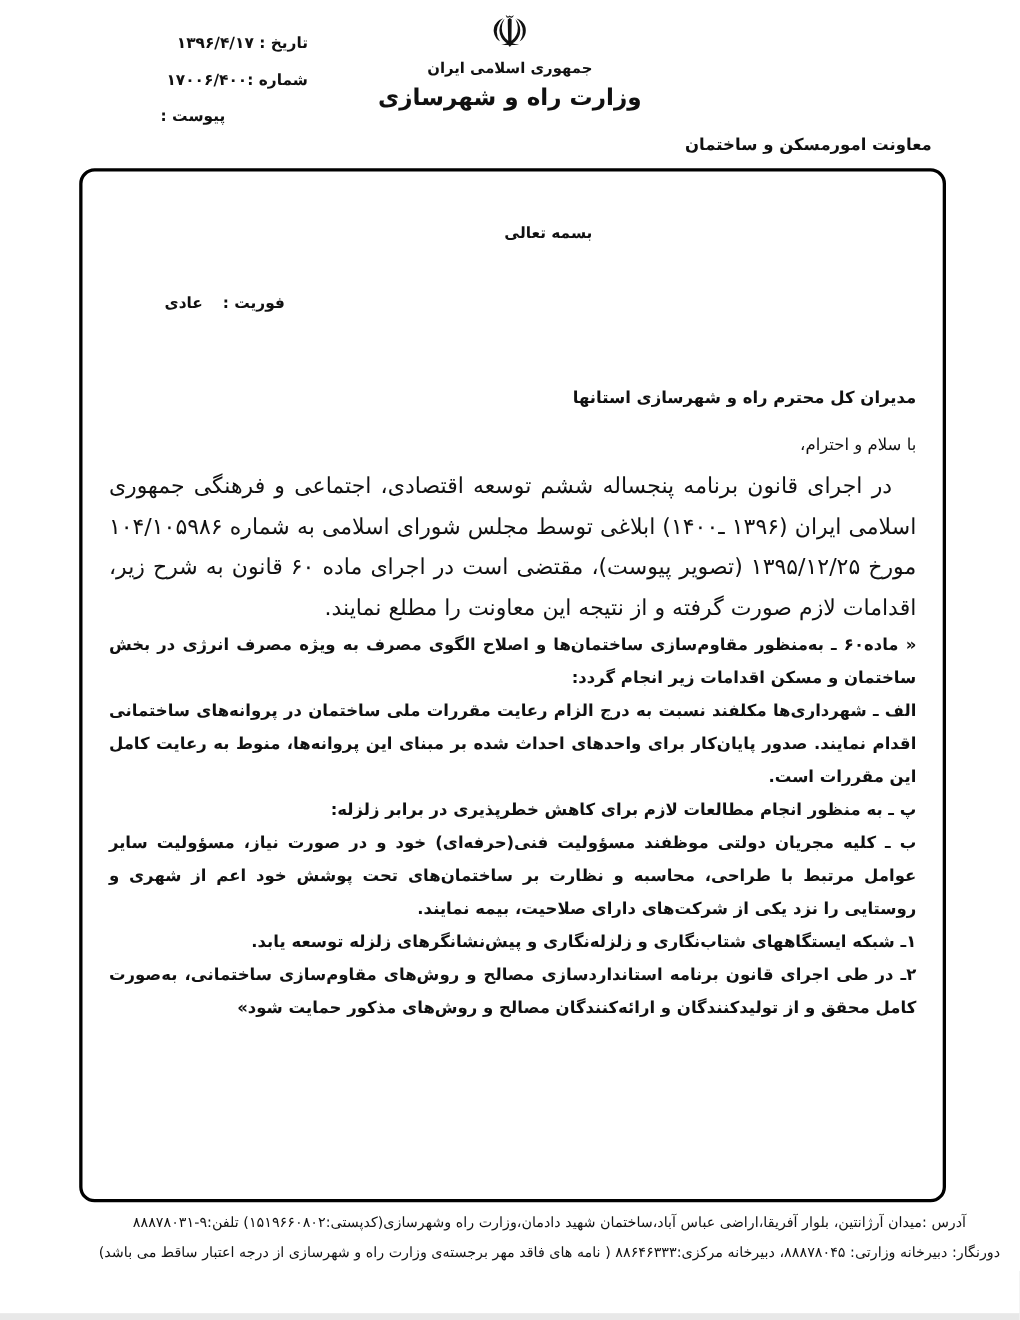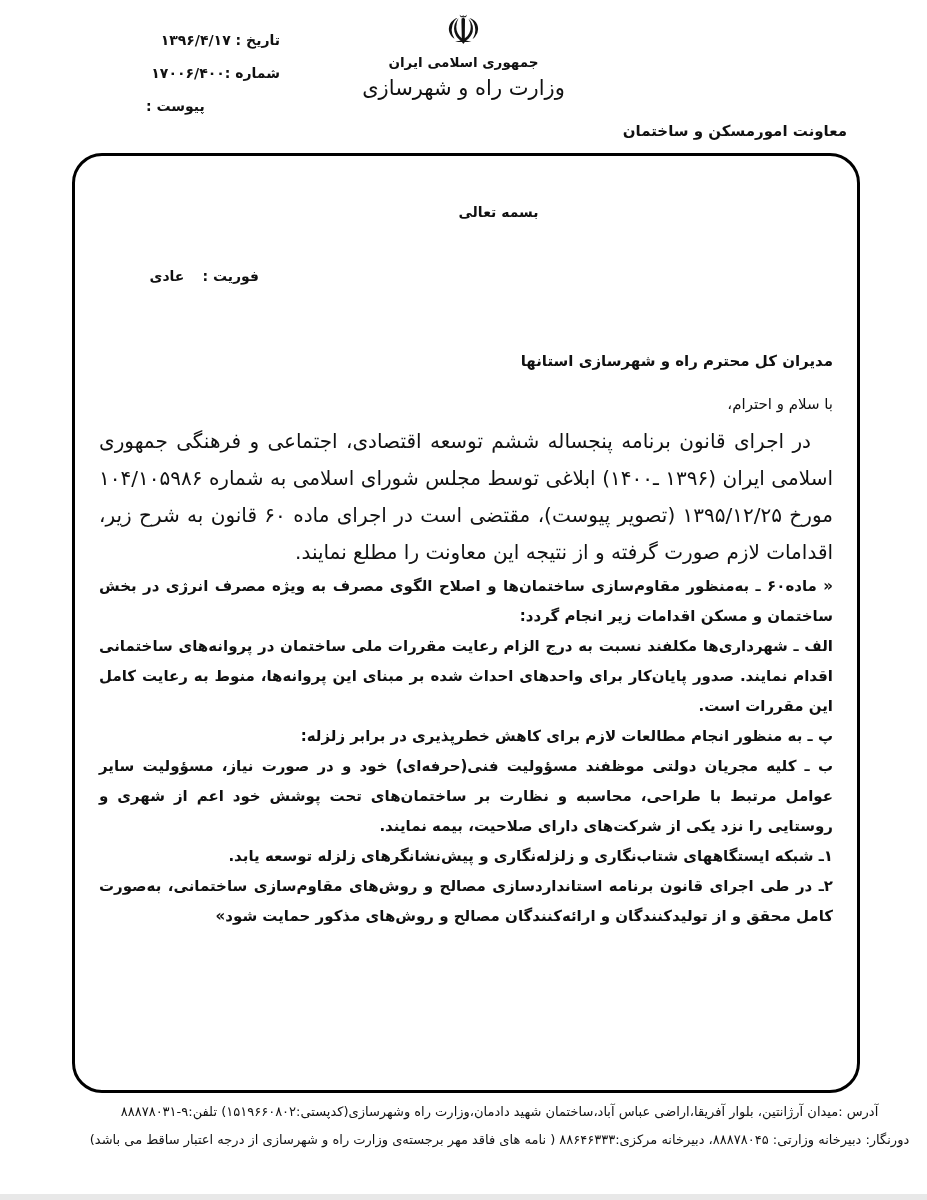"وزارت راه و شهرسازی" .ministry { font-weight: normal -> bold }
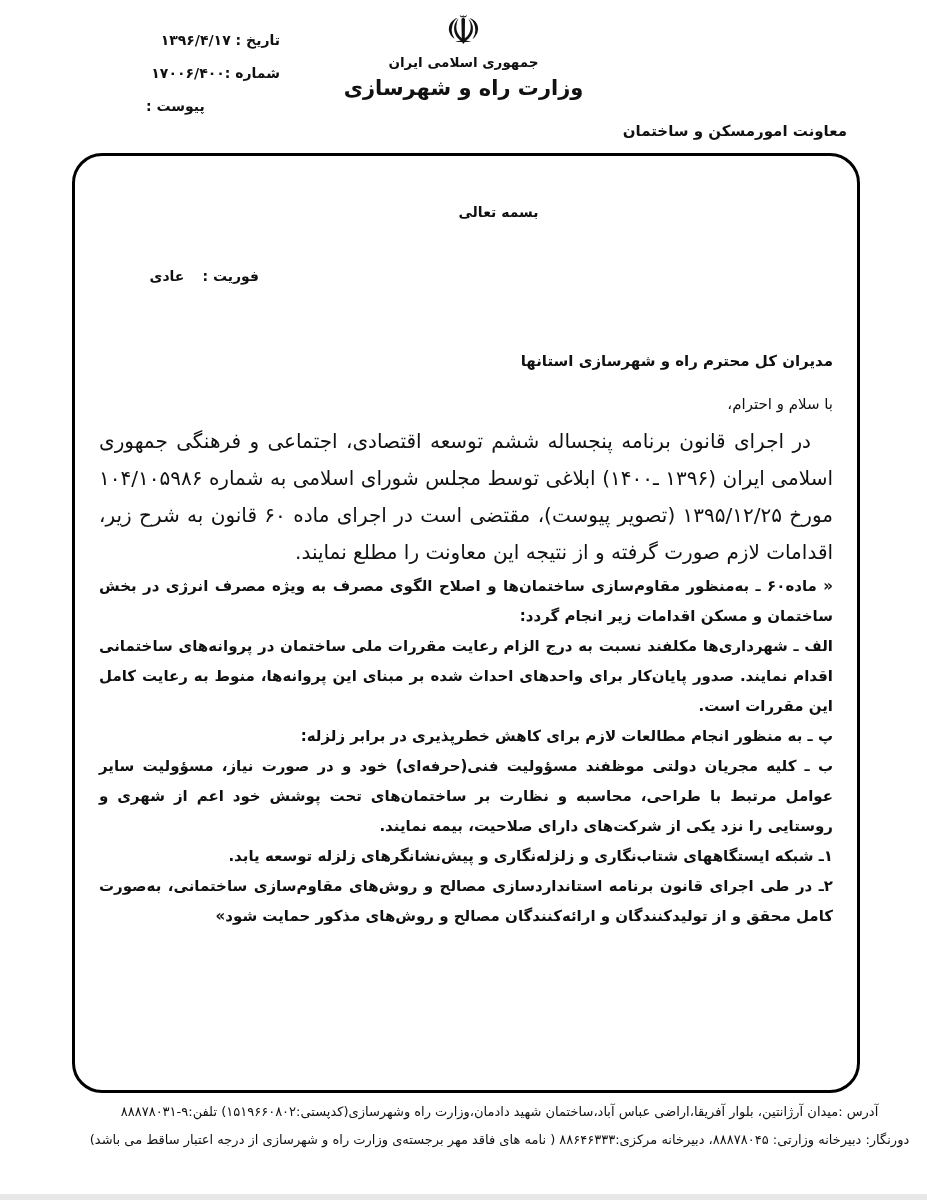"بسمه تعالی" .letter-box { border-radius: 30px -> 14px }
